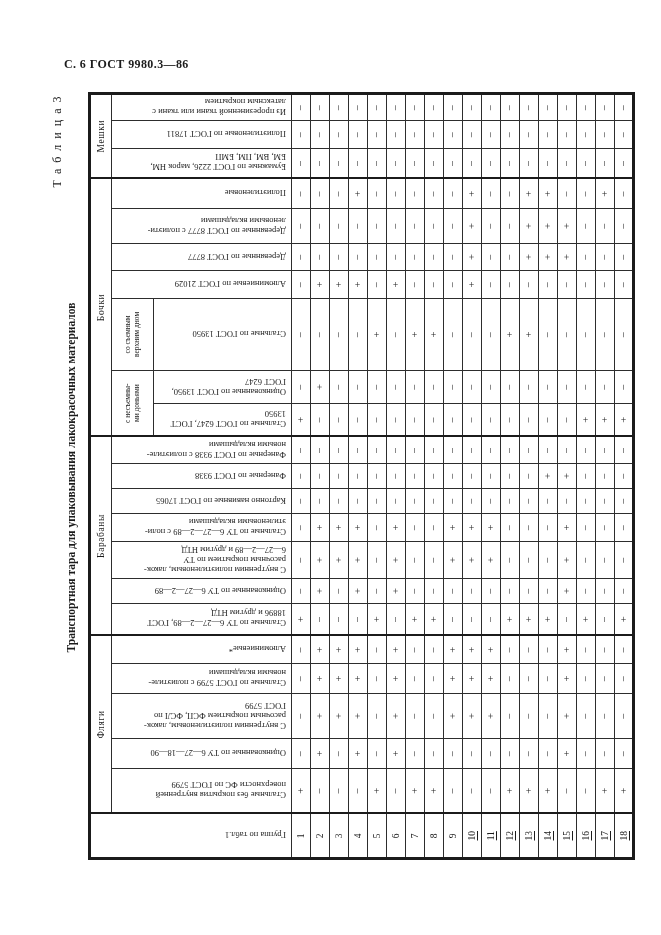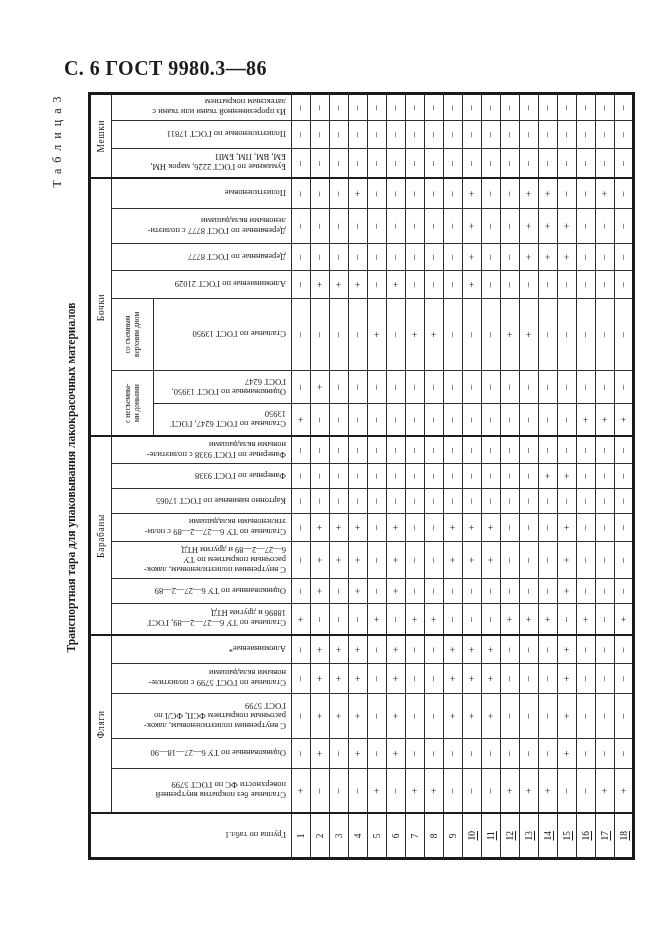"С. 6 ГОСТ 9980.3—86" .page-header { font-size: 20px -> 12px }
